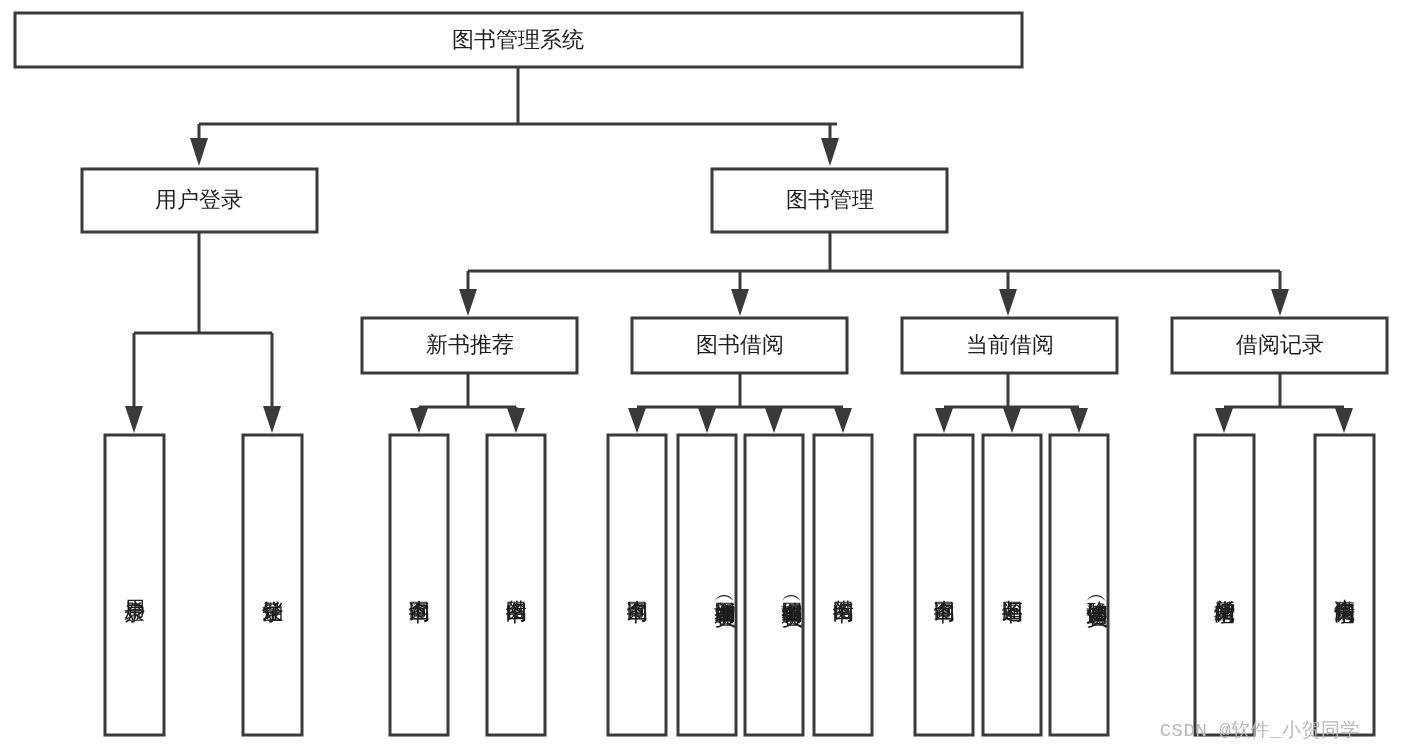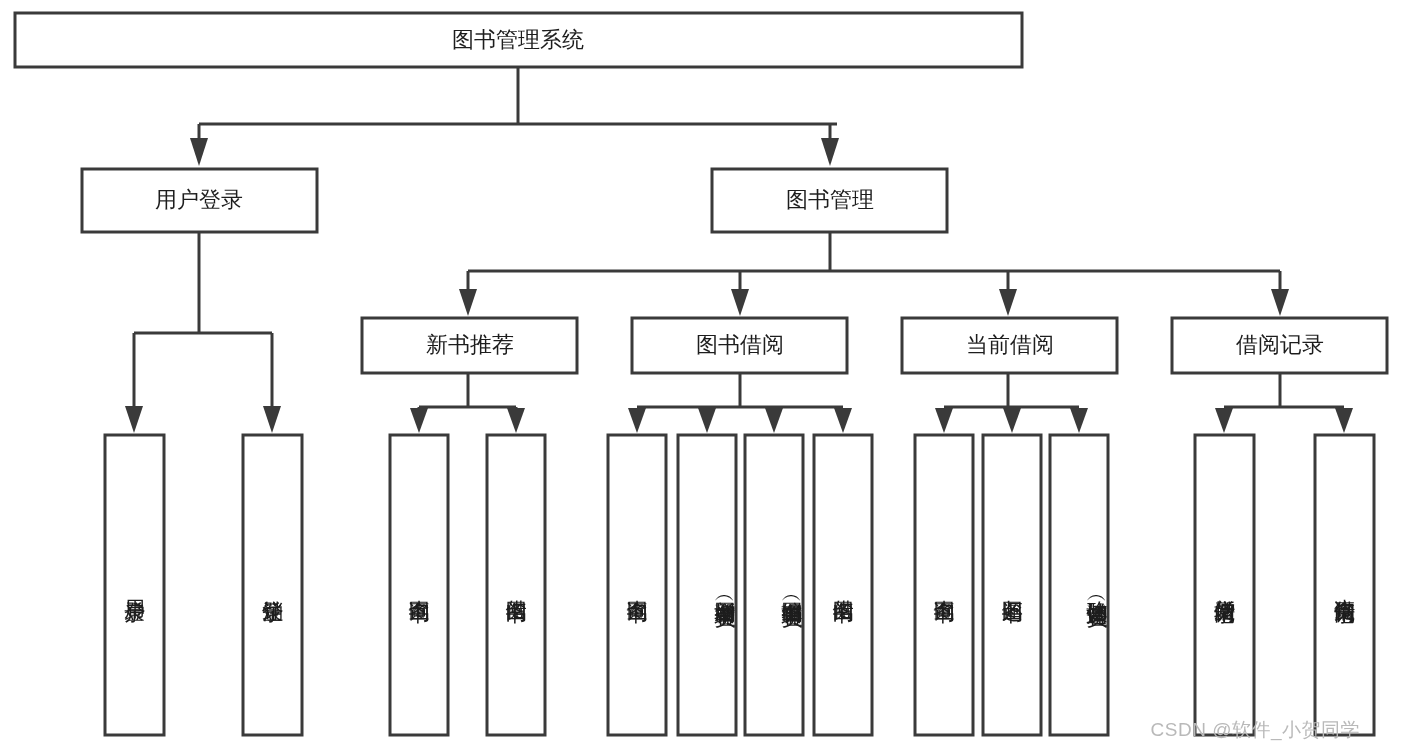"CSDN @软件_小贺同学" .watermark { font-family: Liberation Sans, sans-serif -> Liberation Mono, monospace }
